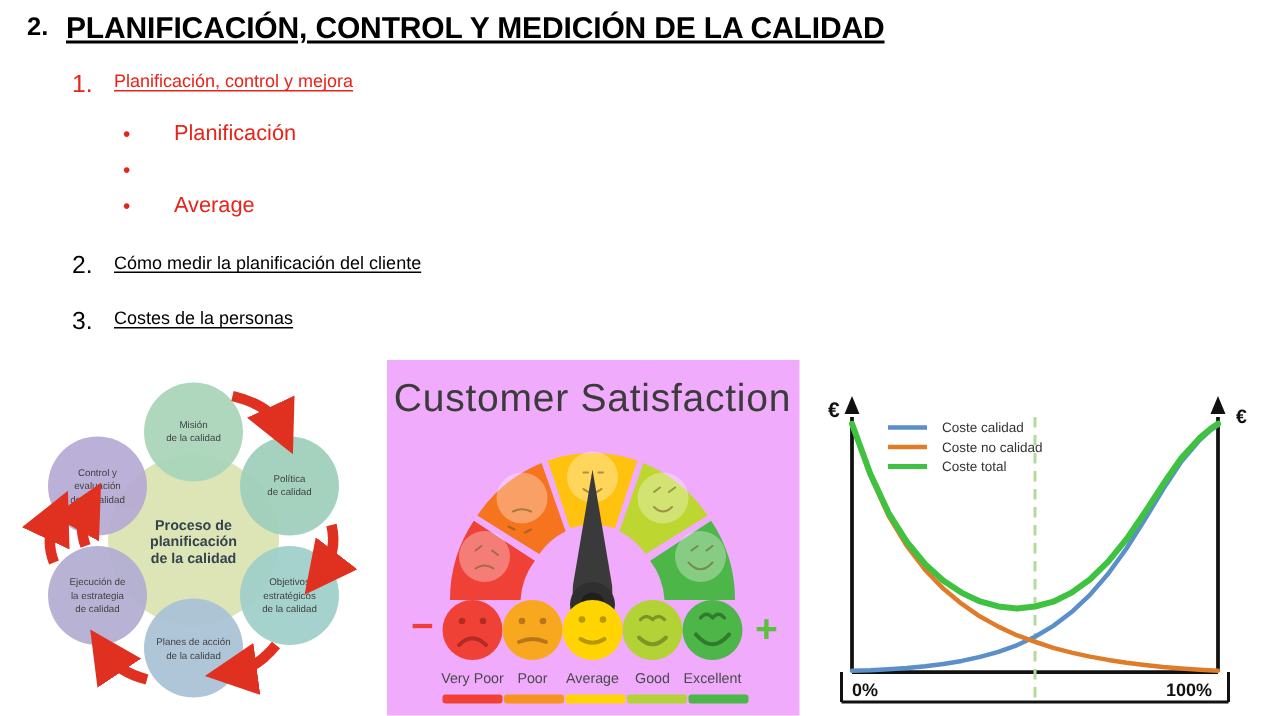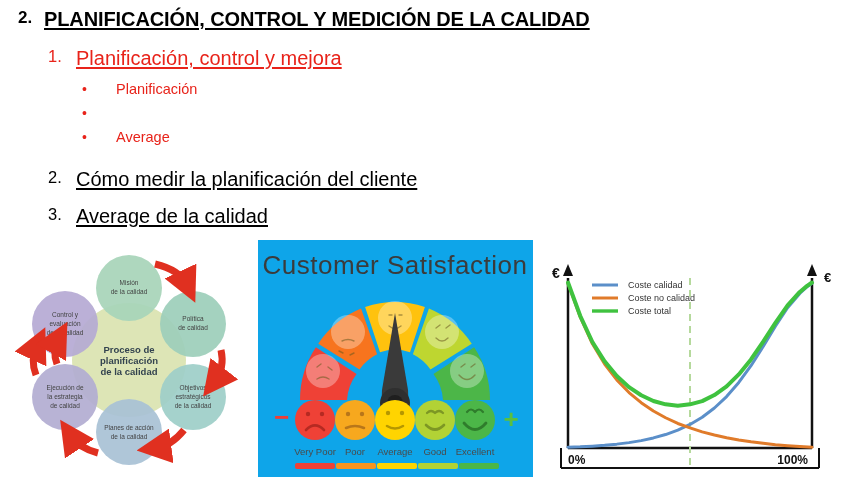"Planificación, control y mejora" .lvl2 .txt { font-size: 20px -> 12px }
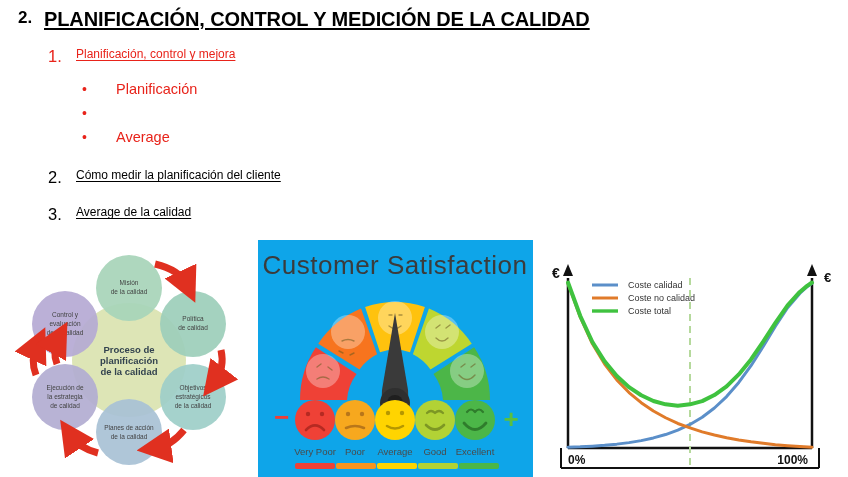"Average de la calidad" span.txt { text: Average de la calidad -> Costes de la personas }
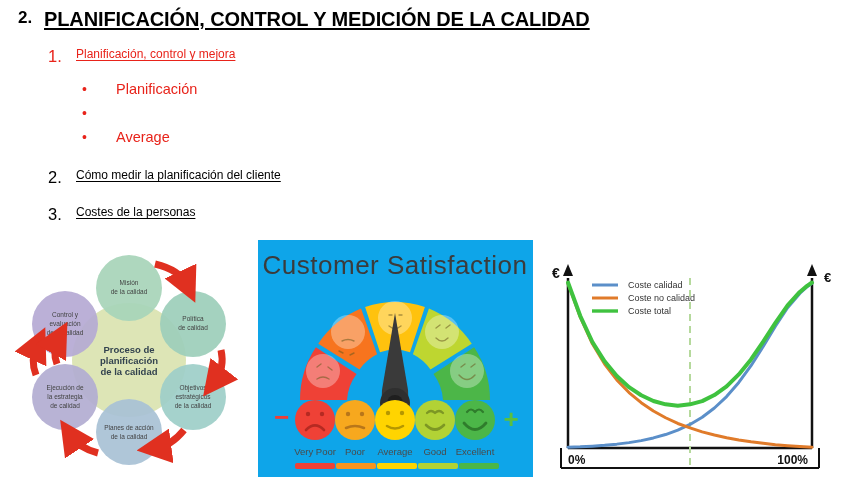"Customer Satisfaction" #satisfaction { background: #0ea5e9 -> #f0abfc }
